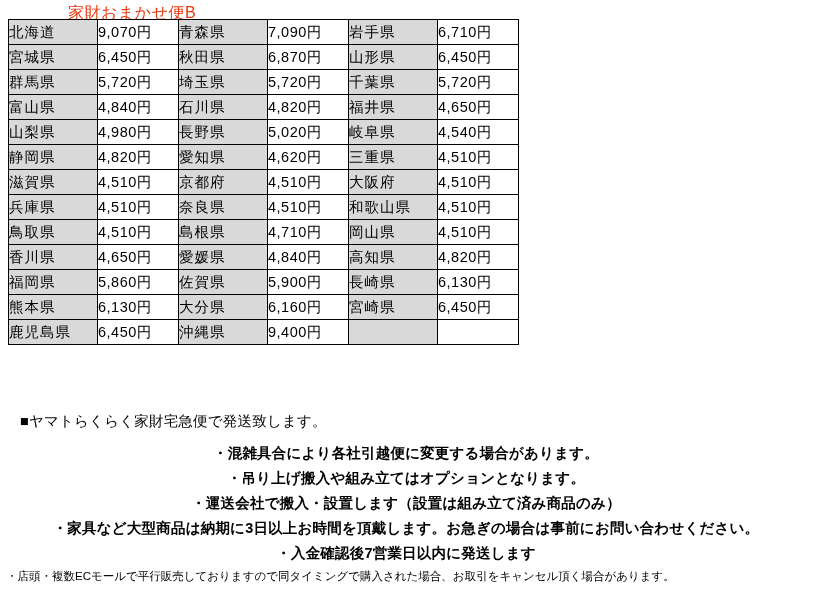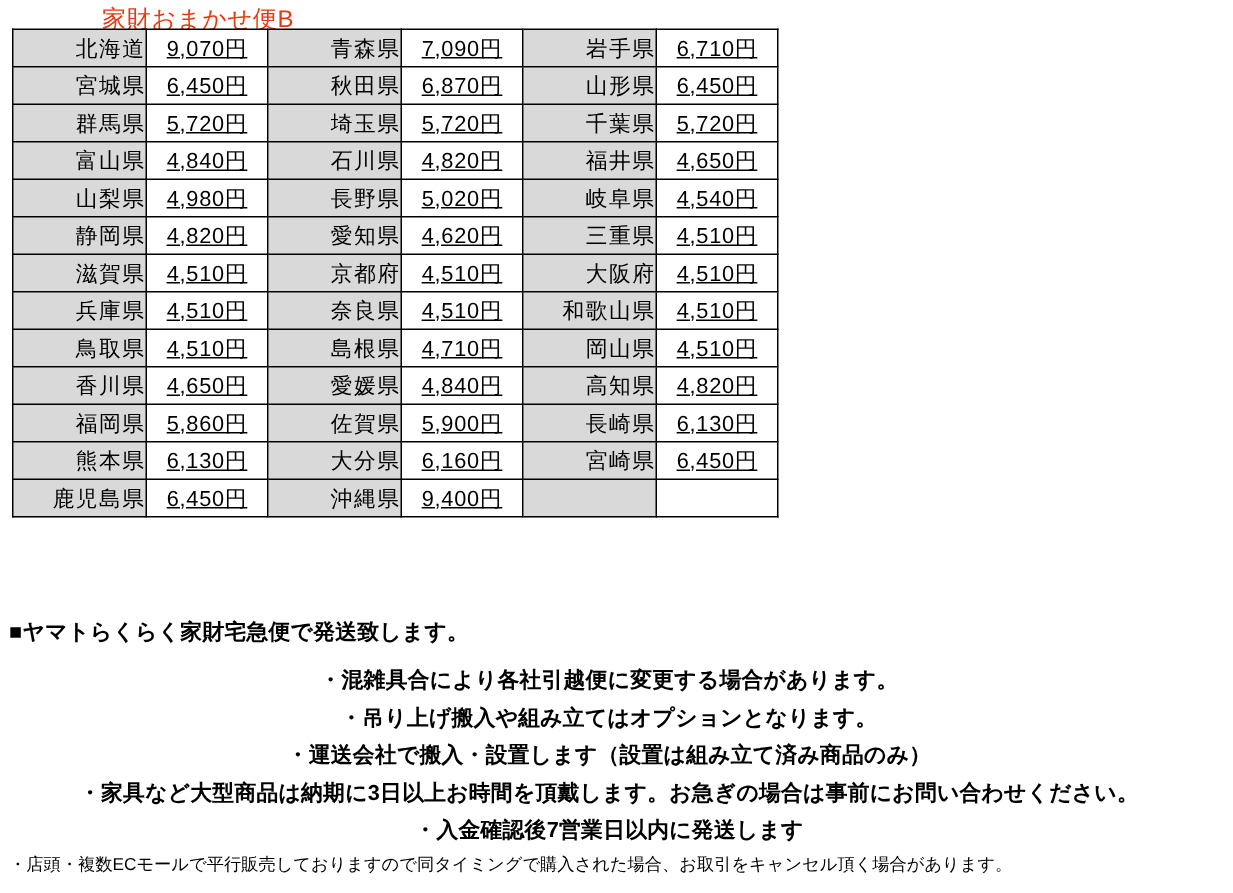"北海道" td.pref { text-align: right -> left }
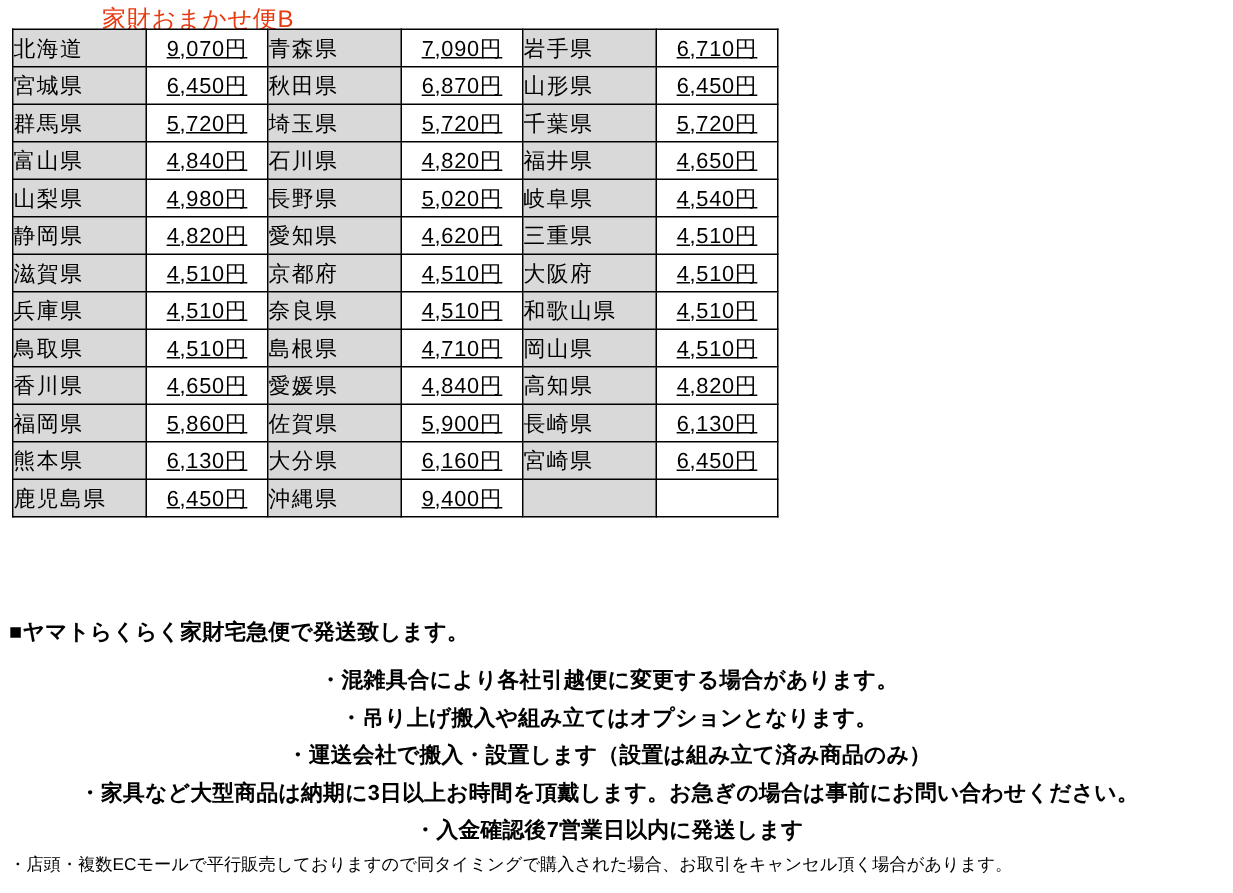"9,070円" td.fee { text-align: center -> left; text-decoration: underline -> none }
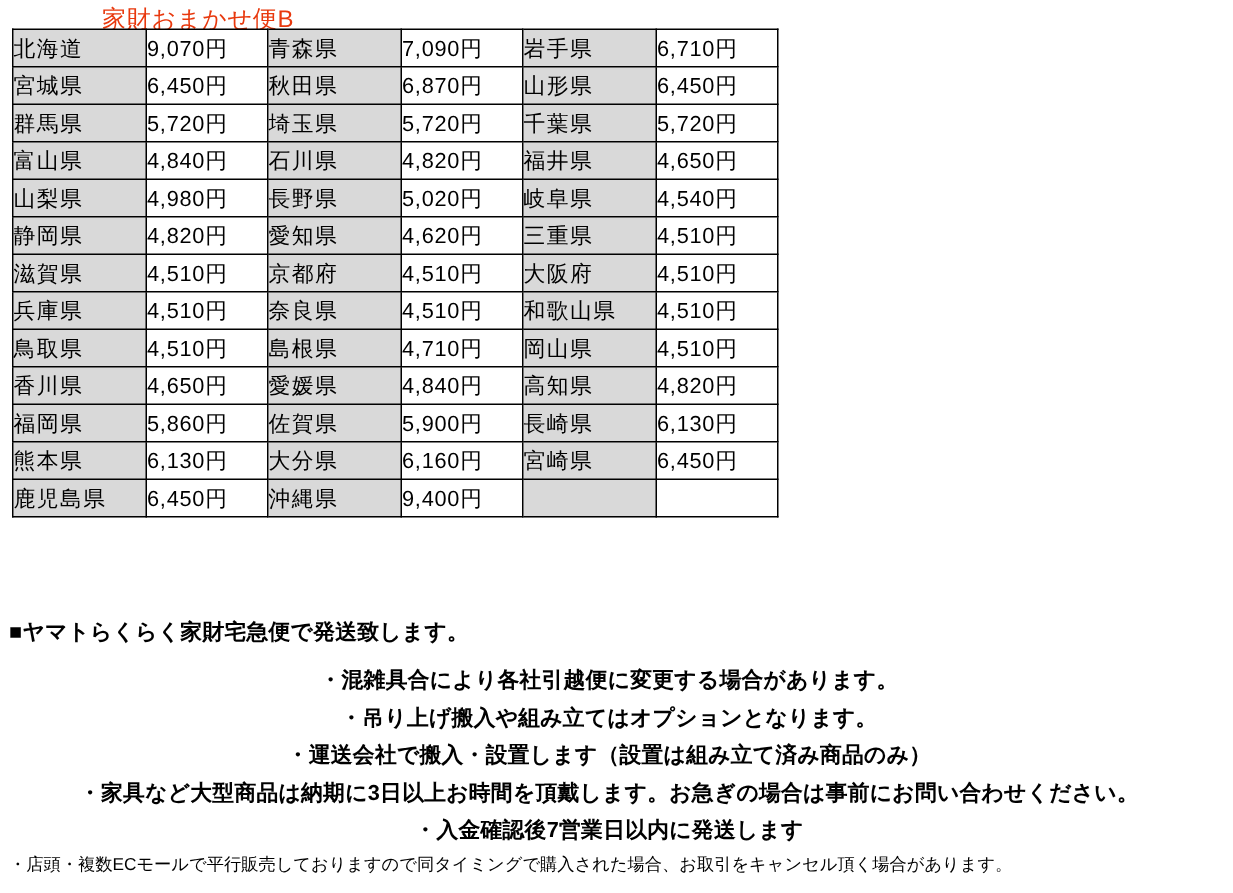"■ヤマトらくらく家財宅急便で発送致します。" .note-head { font-weight: bold -> normal; margin: 0 0 13px 0 -> 0 0 13px 14px }
